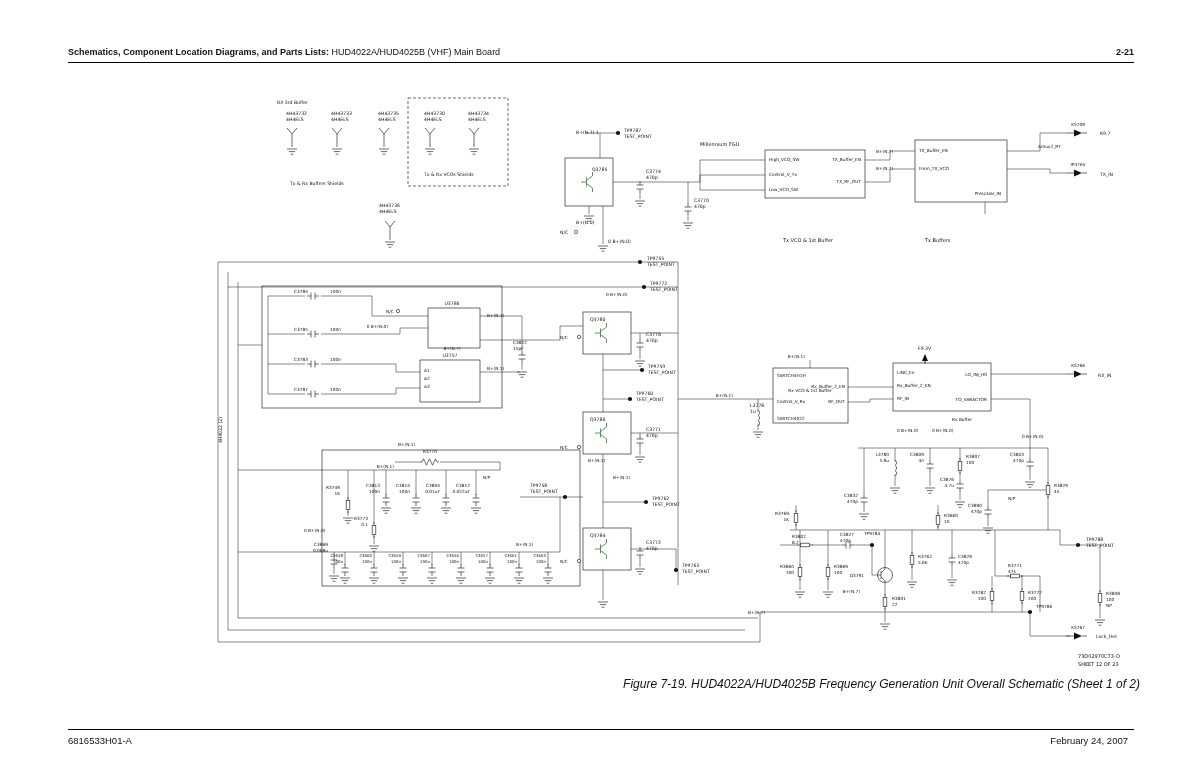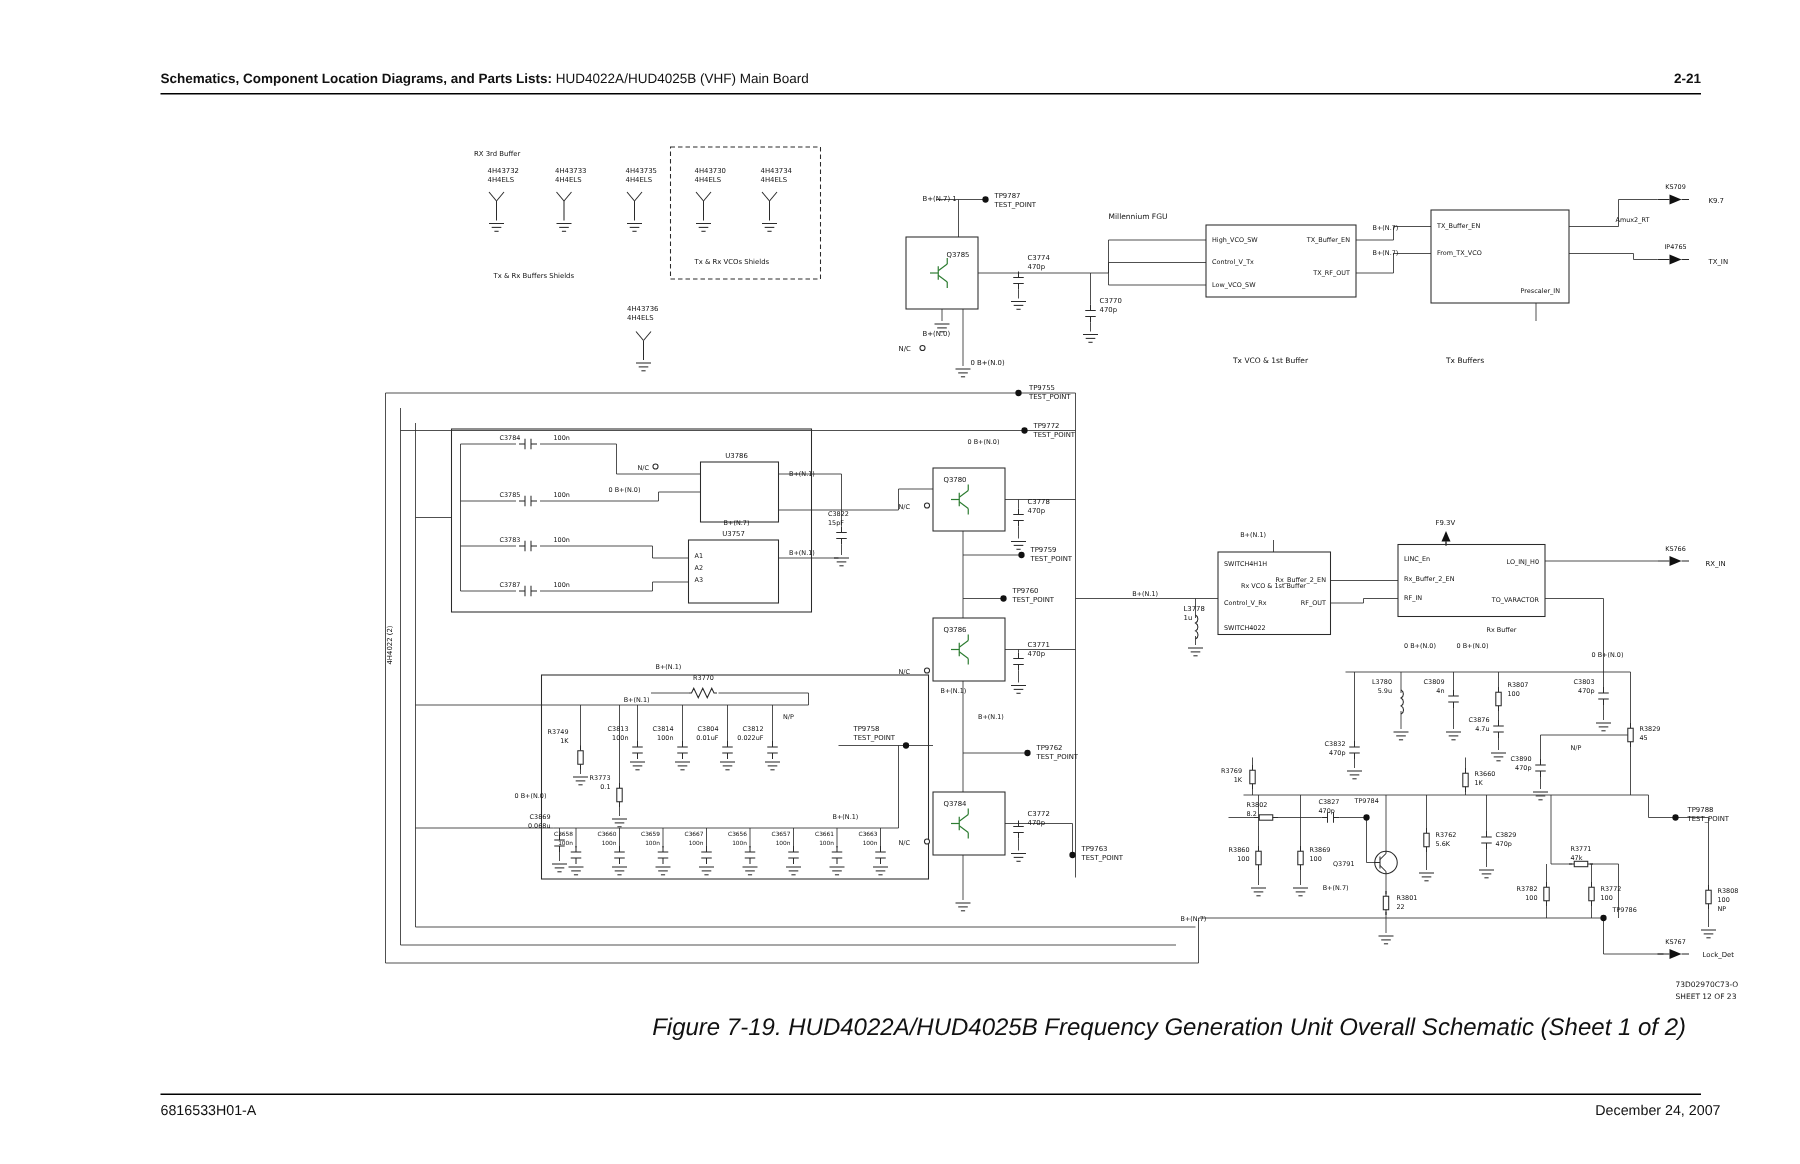"Schematics, Component Location Diagrams," .page { margin-left: 39px -> none }
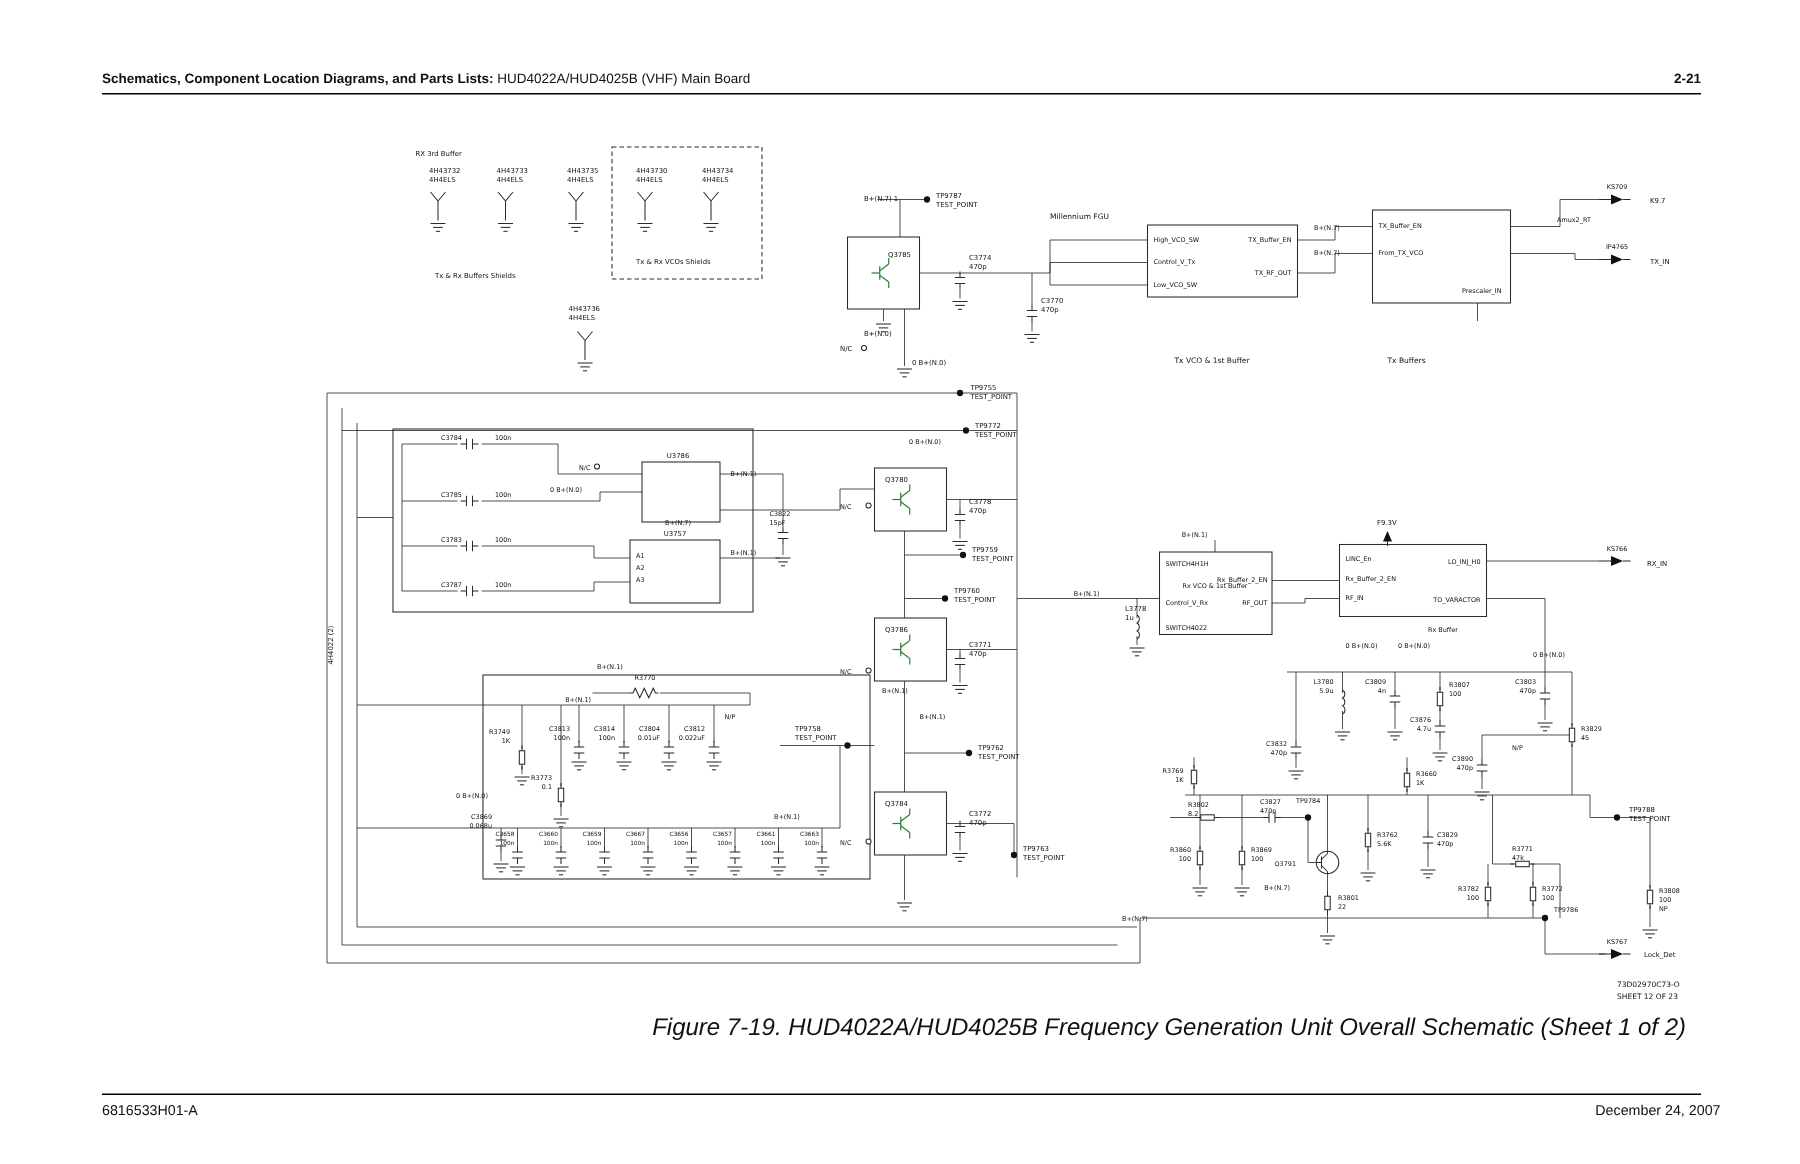"Figure 7-19. HUD4022A/HUD4025B Frequency" .caption { font-size: 16px -> 12px; right: 76px -> 60px }
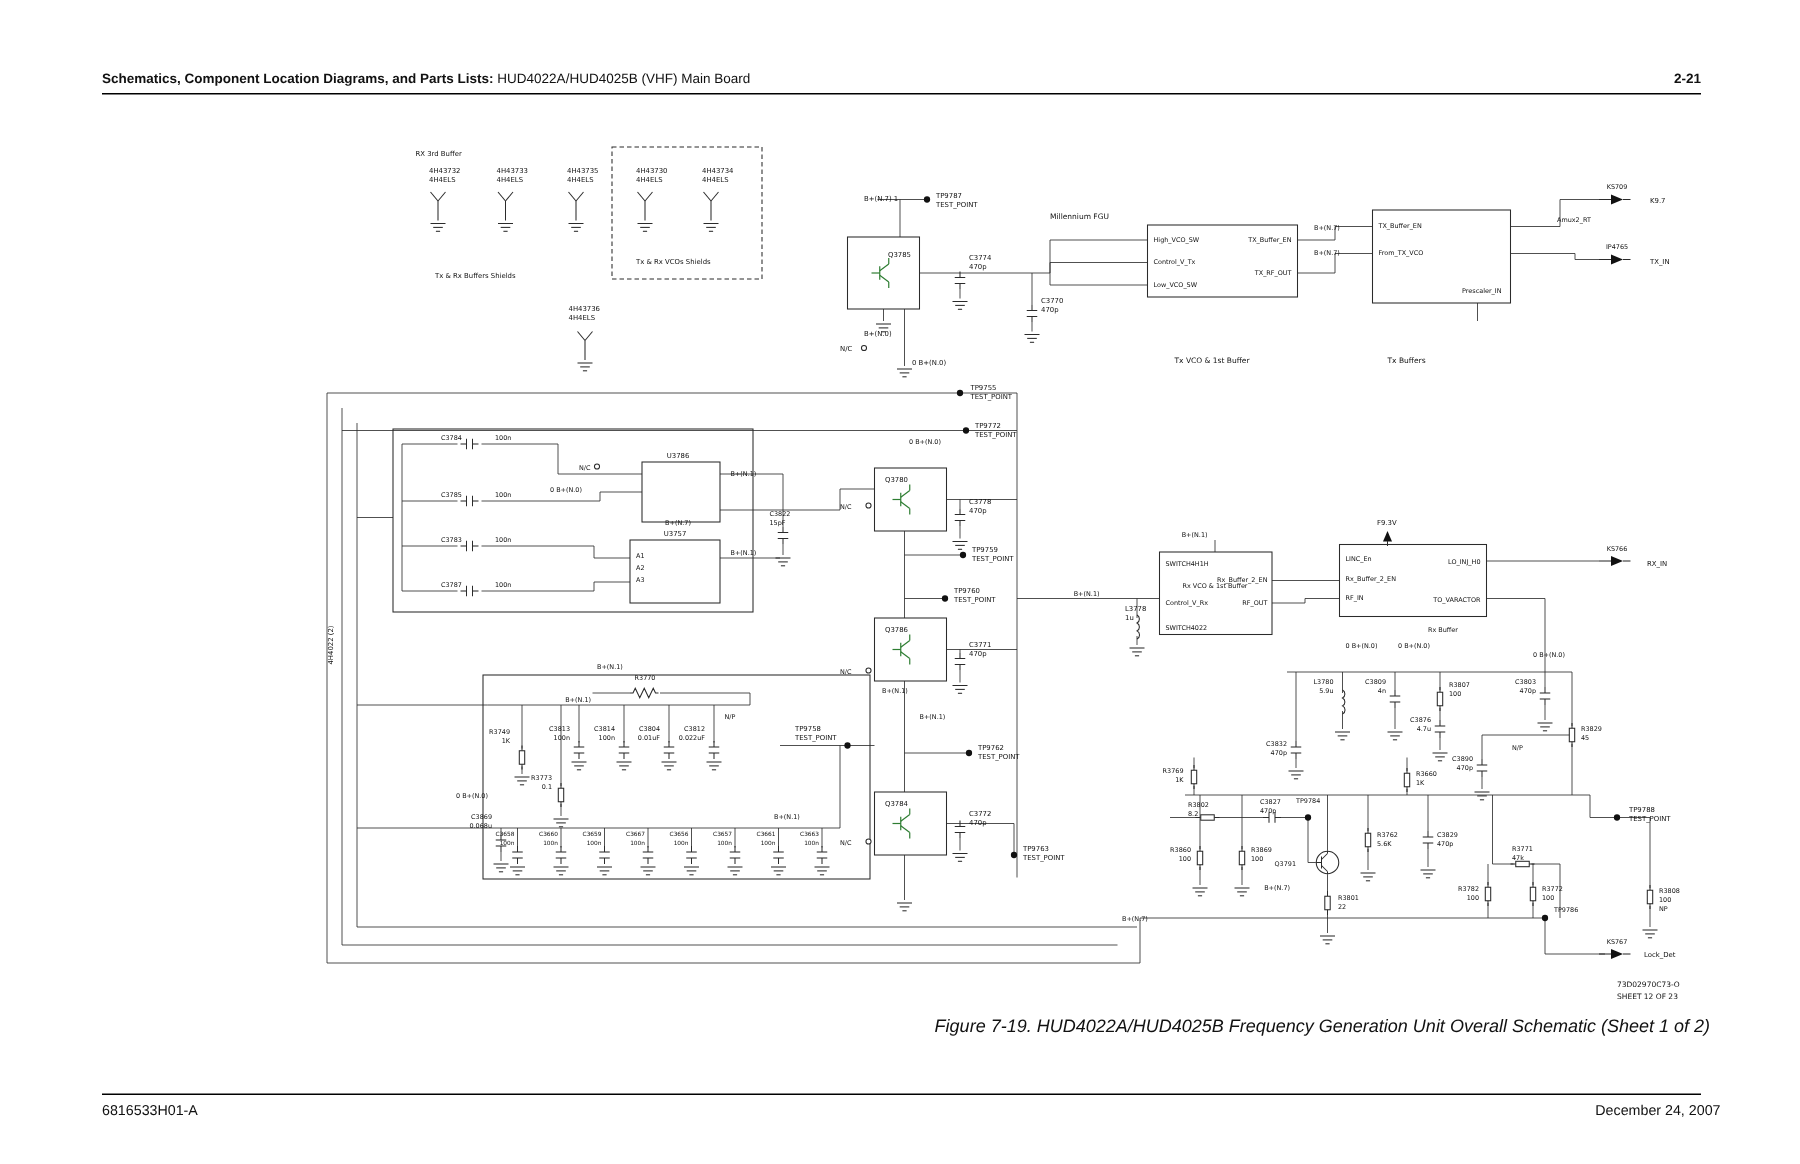"6816533H01-A" .footer { right: 53px -> 72px }
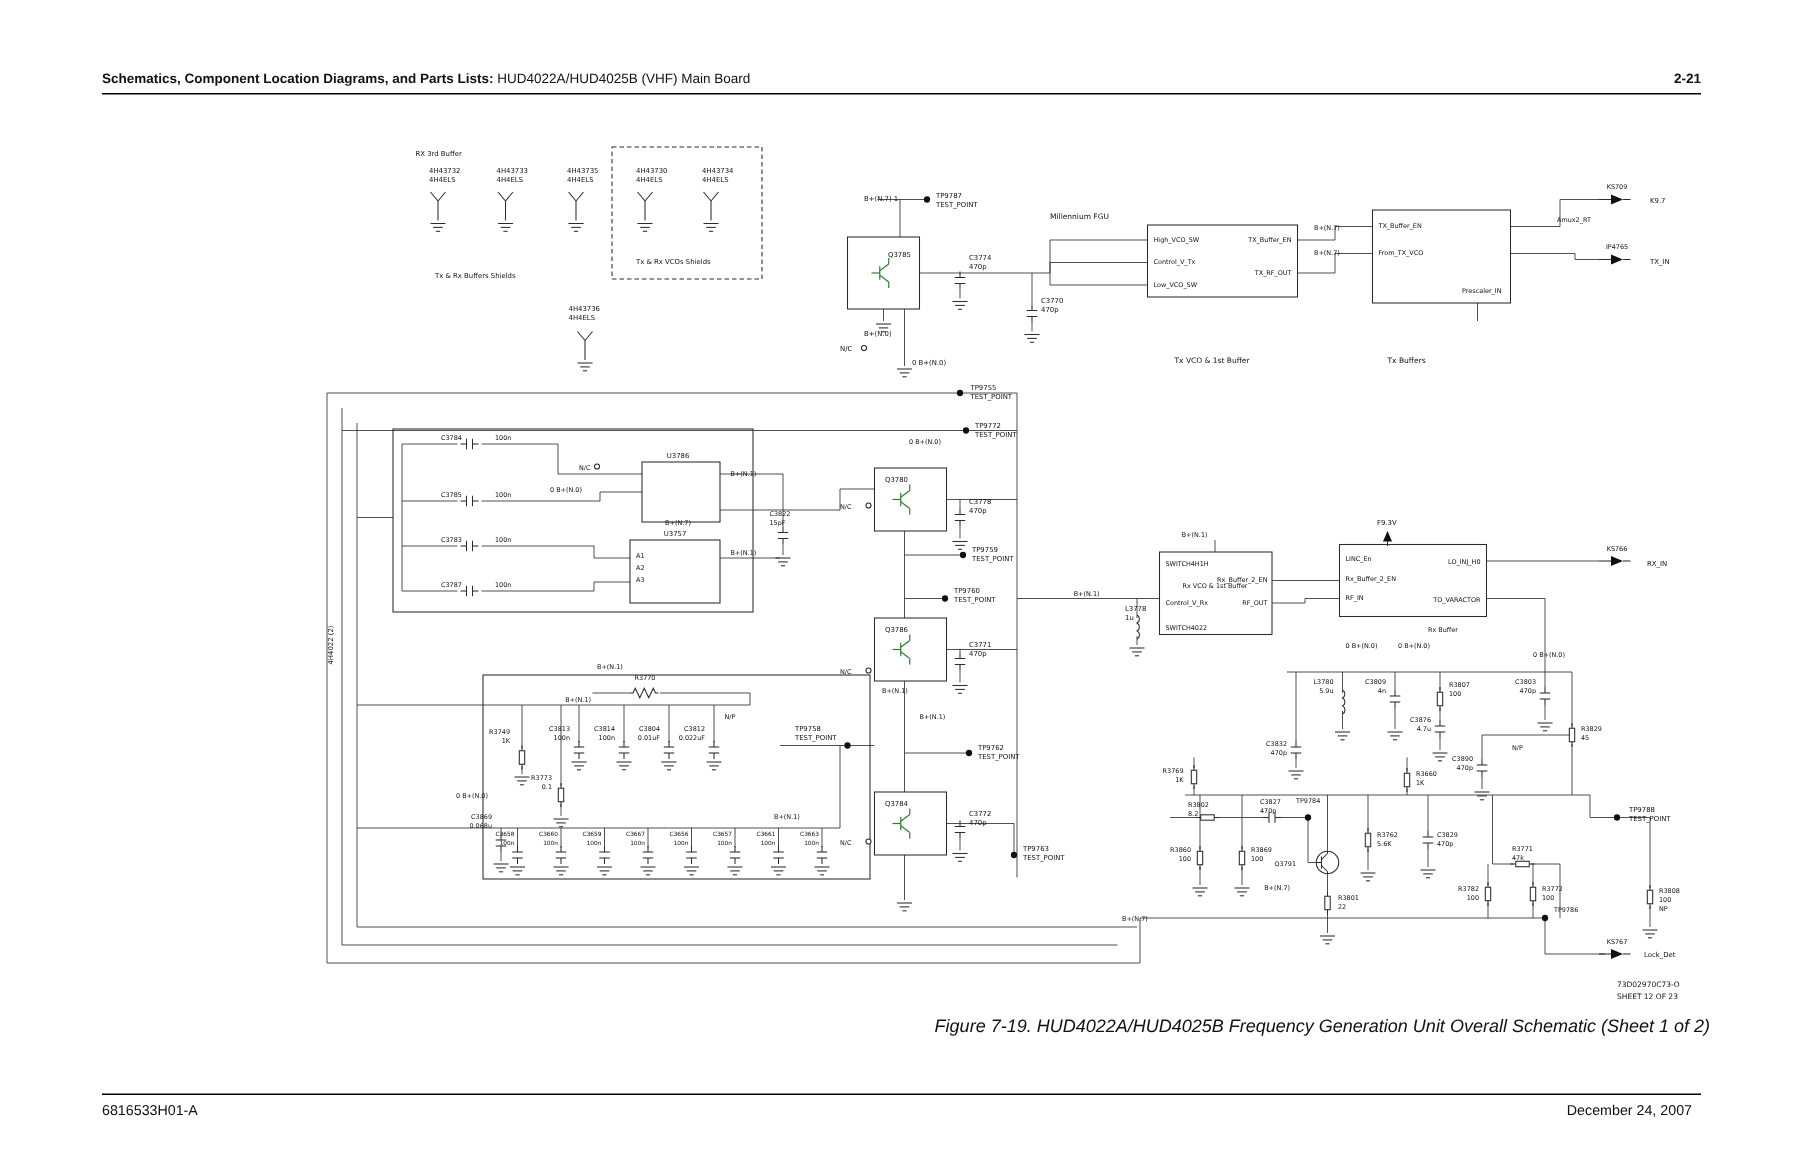"December 24, 2007" span { text: December -> February }
